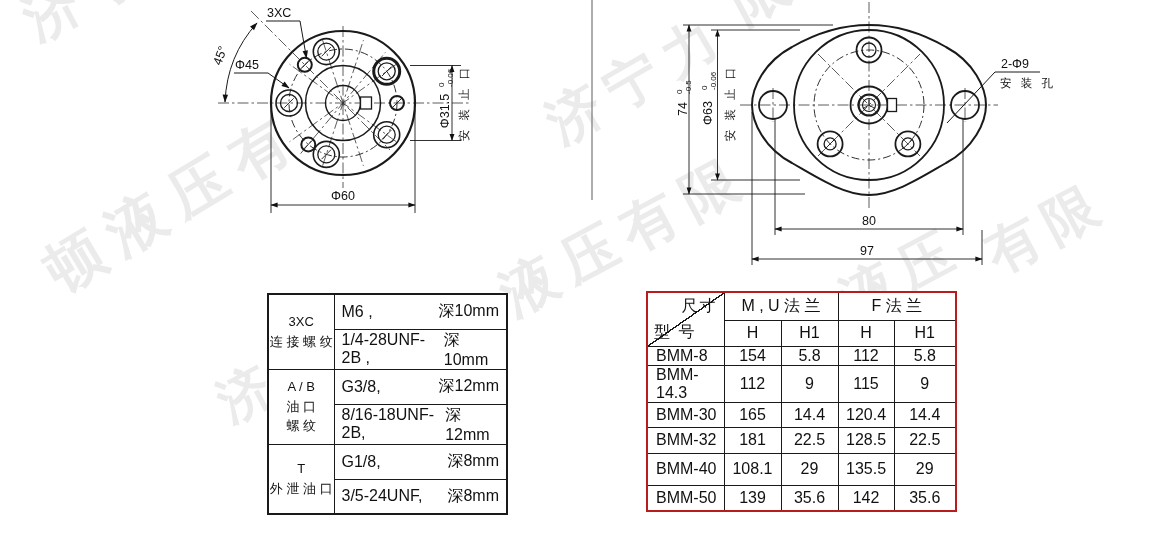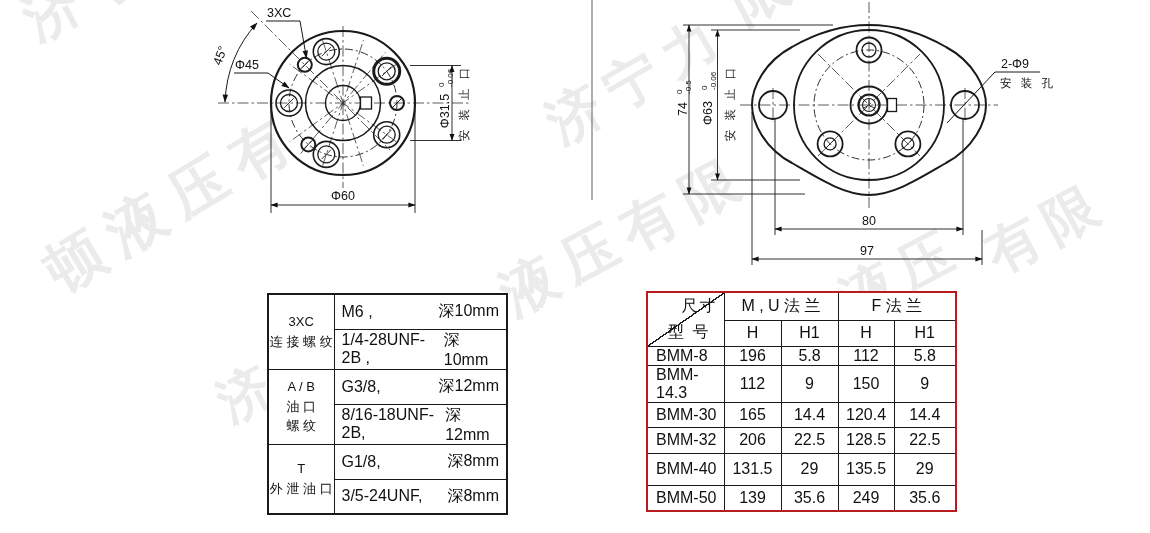"型 号" .corner .c-bot { left: 20px -> 6px }
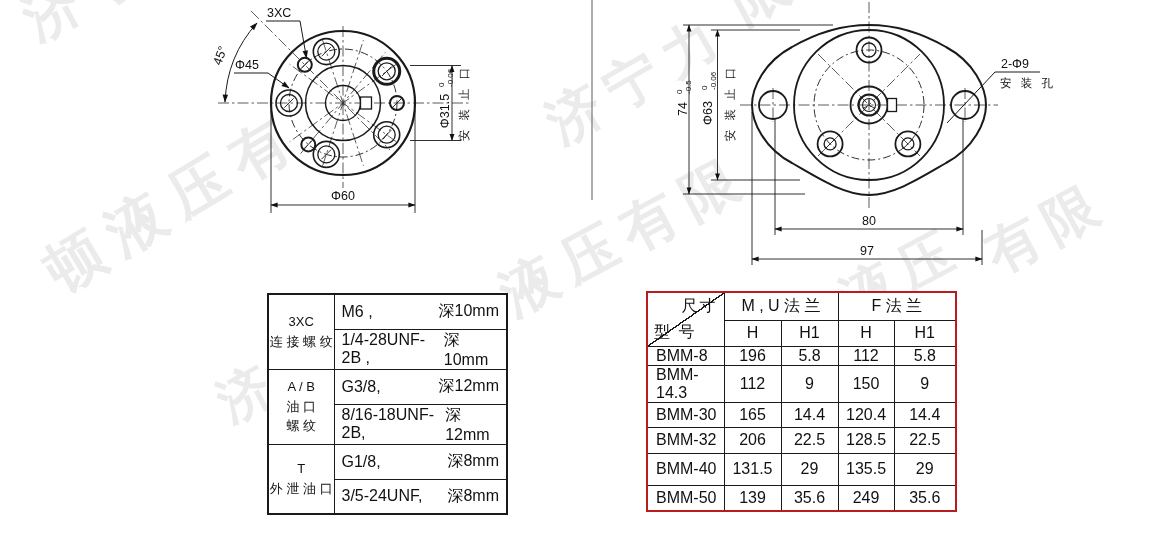"196" td { text: 196 -> 154 }
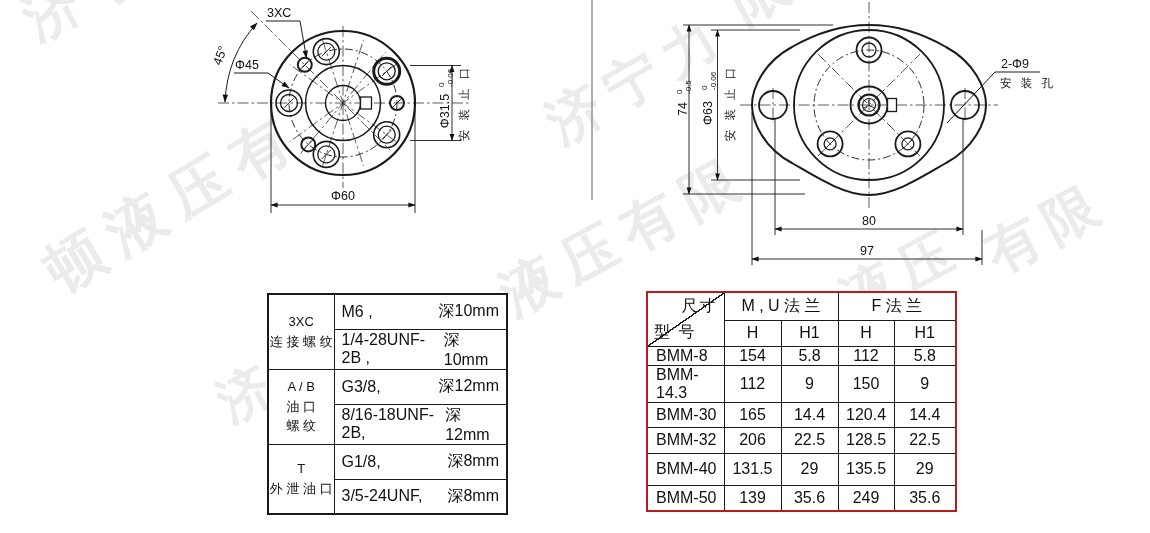"150" td { text: 150 -> 115 }
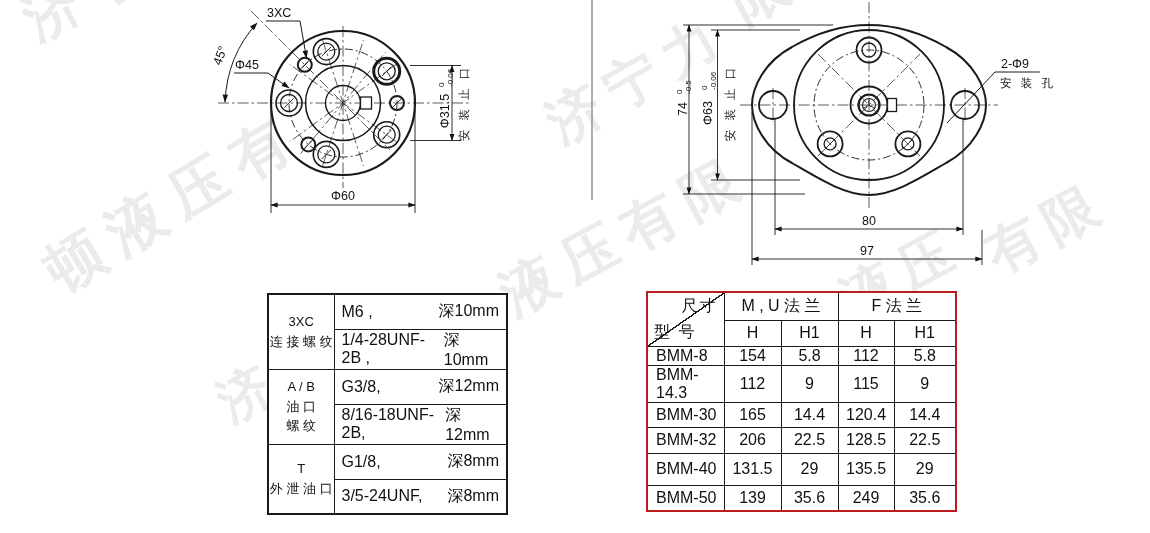"206" td { text: 206 -> 181 }
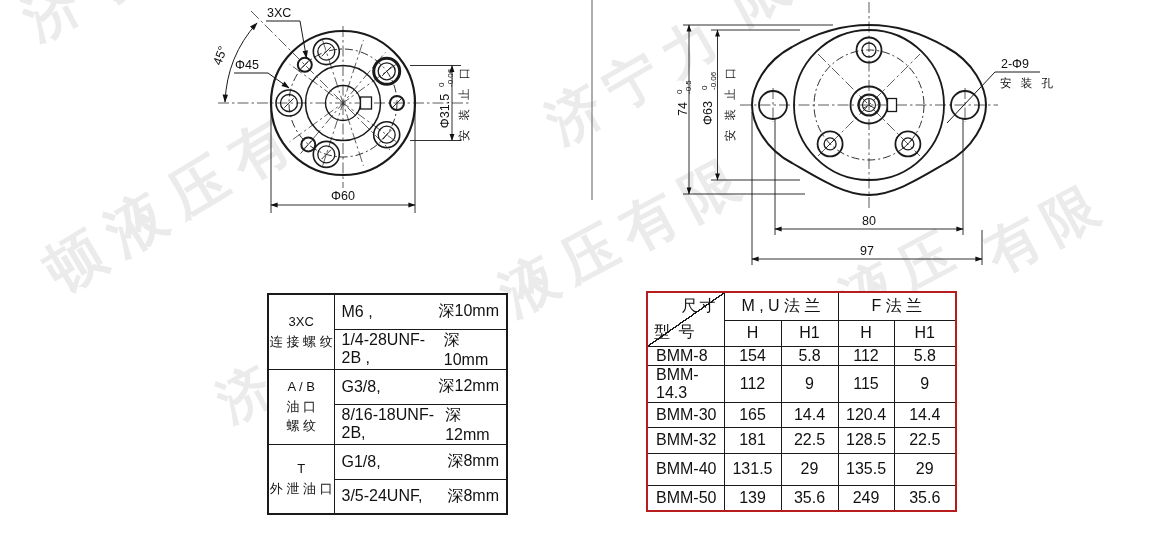"131.5" td { text: 131.5 -> 108.1 }
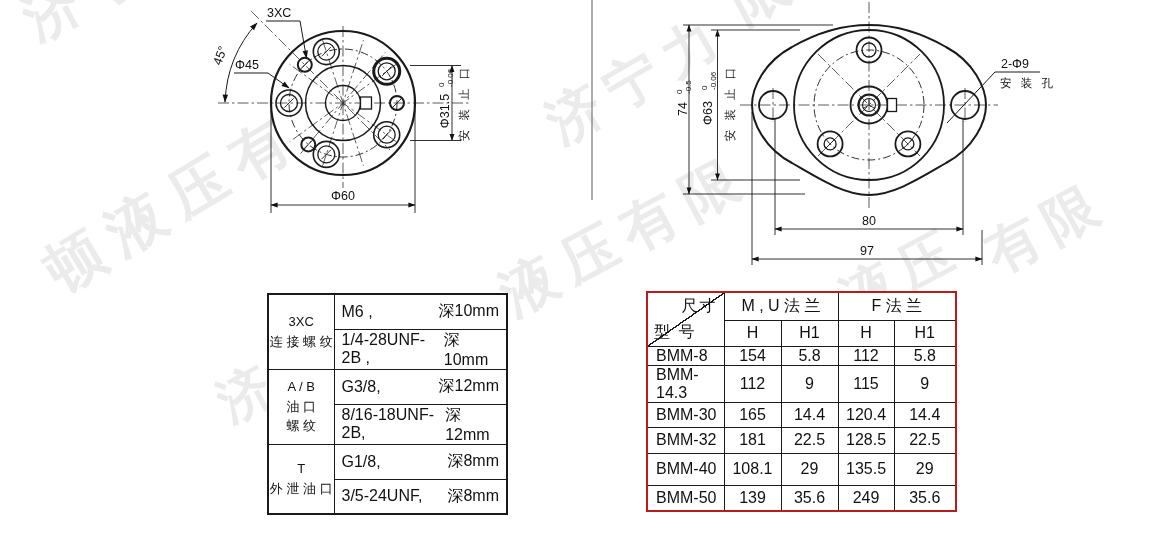"249" td { text: 249 -> 142 }
